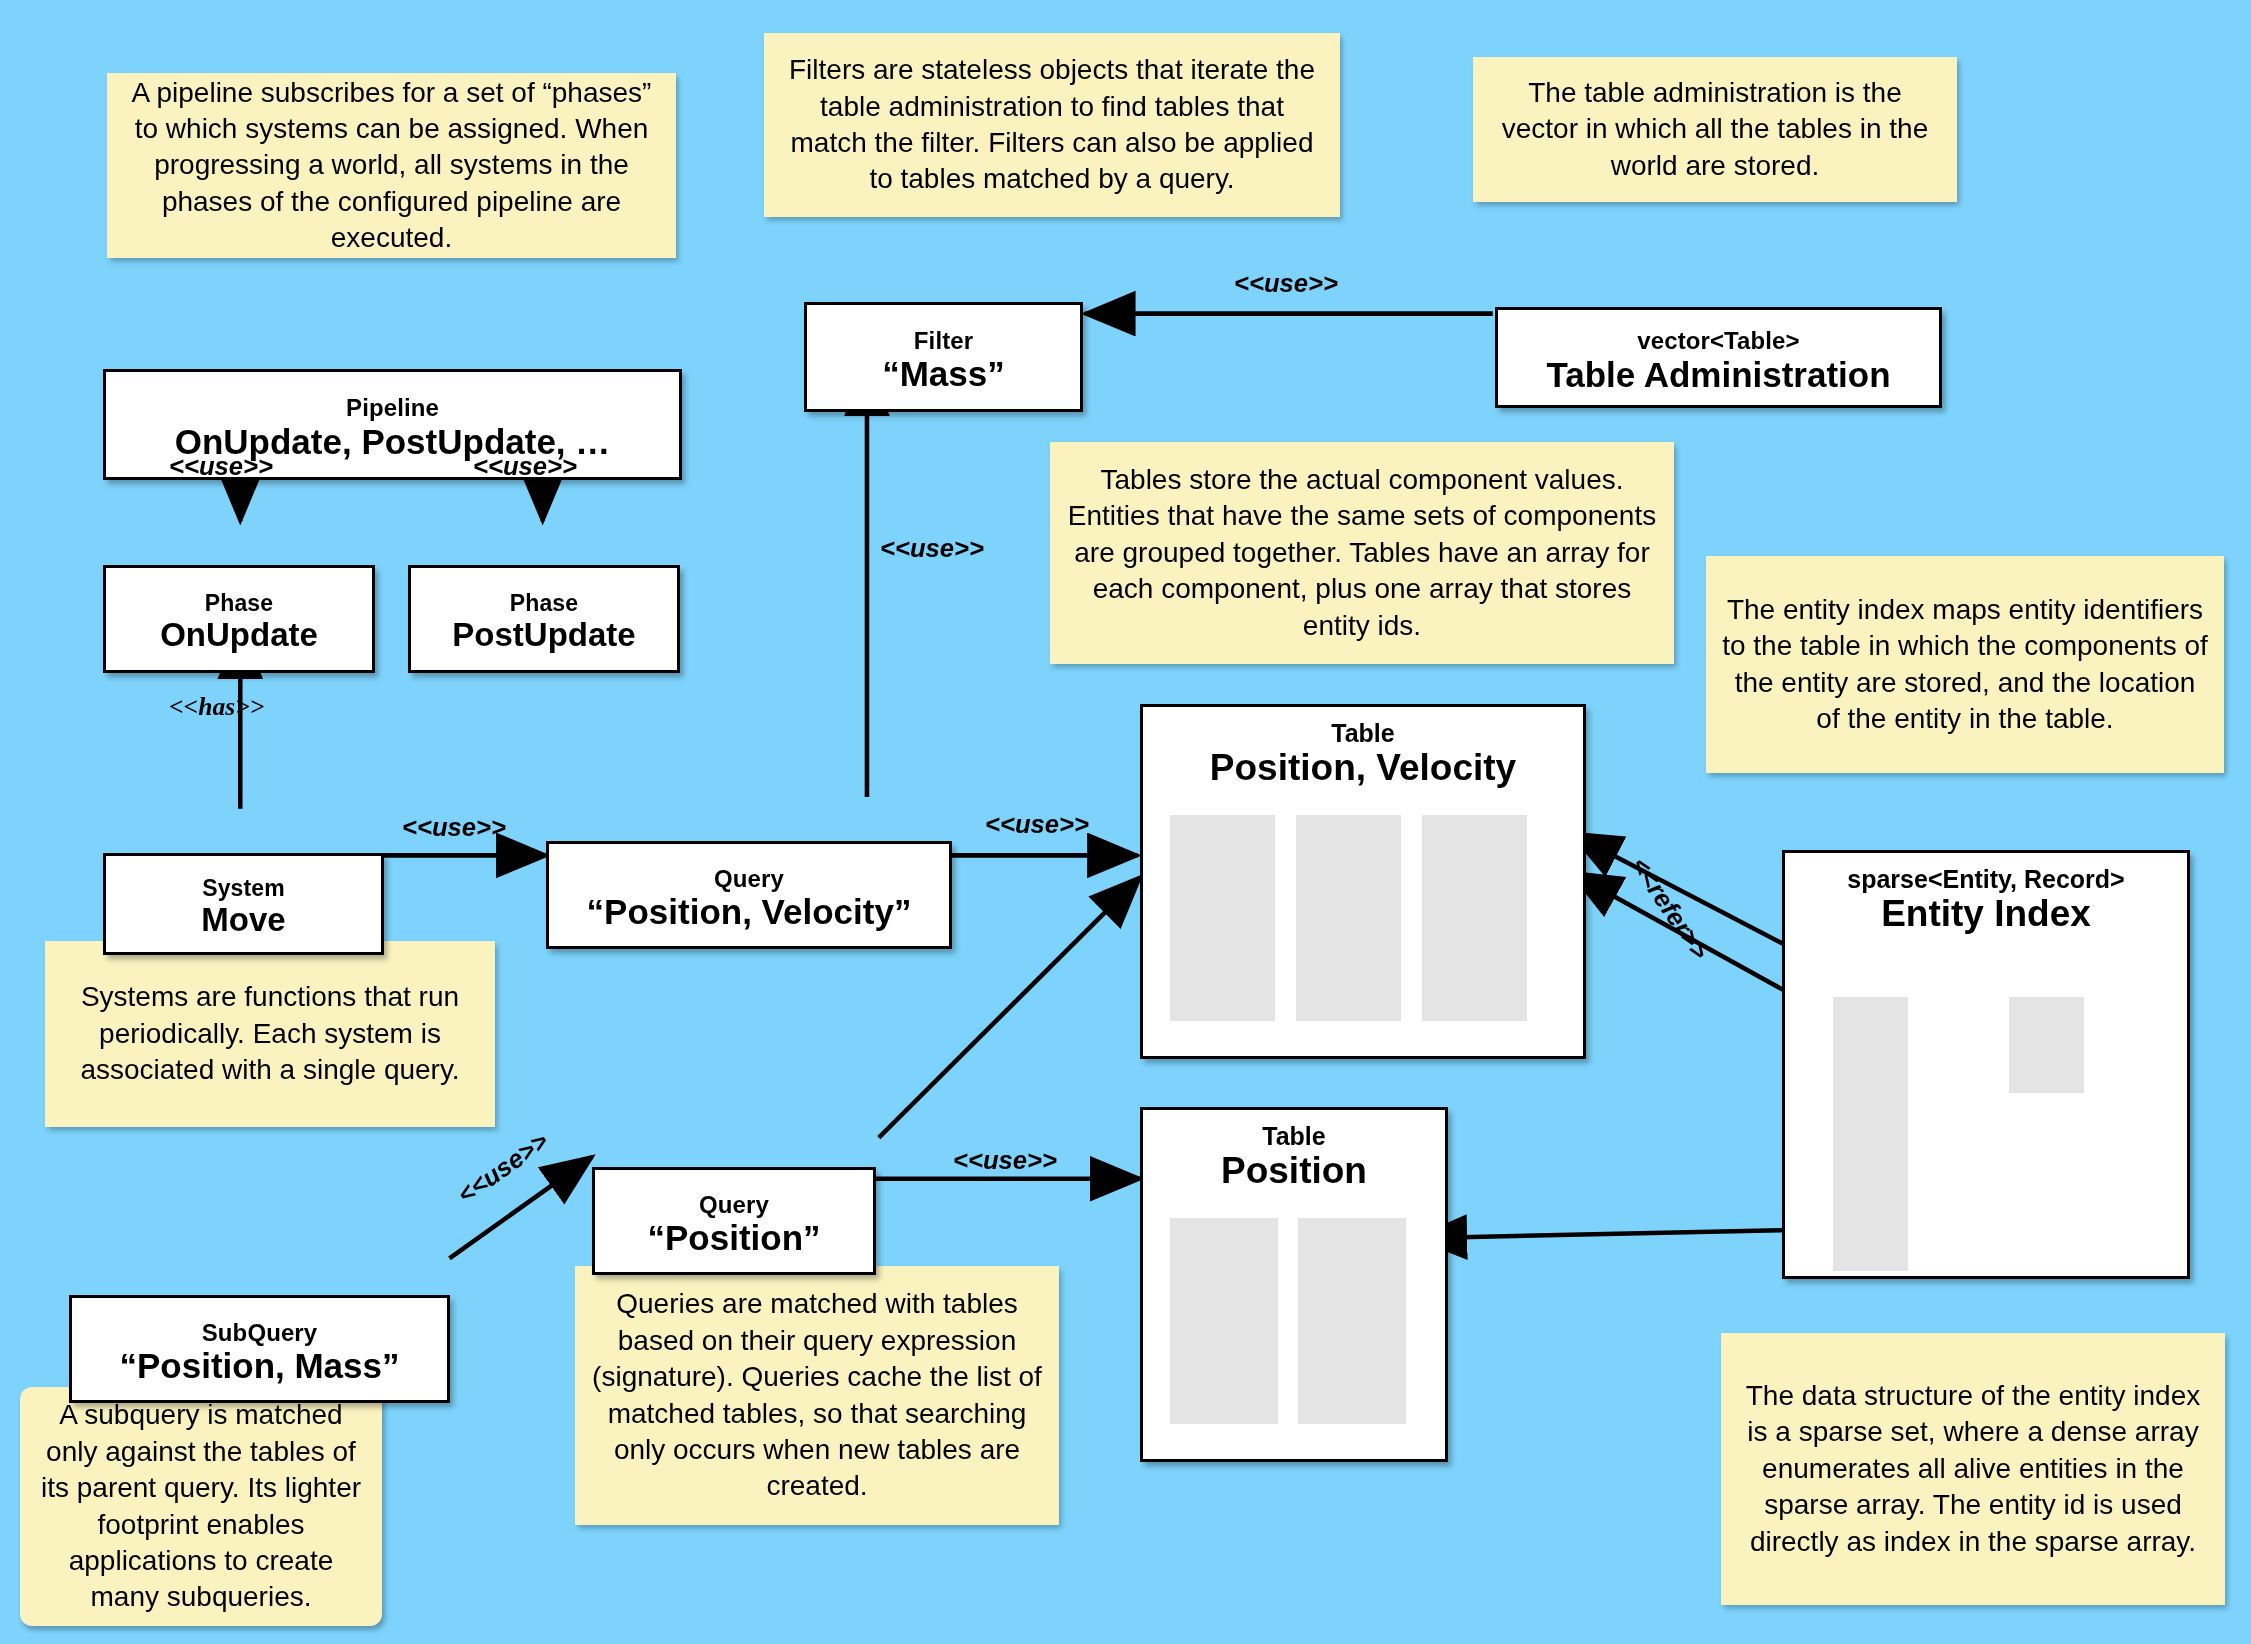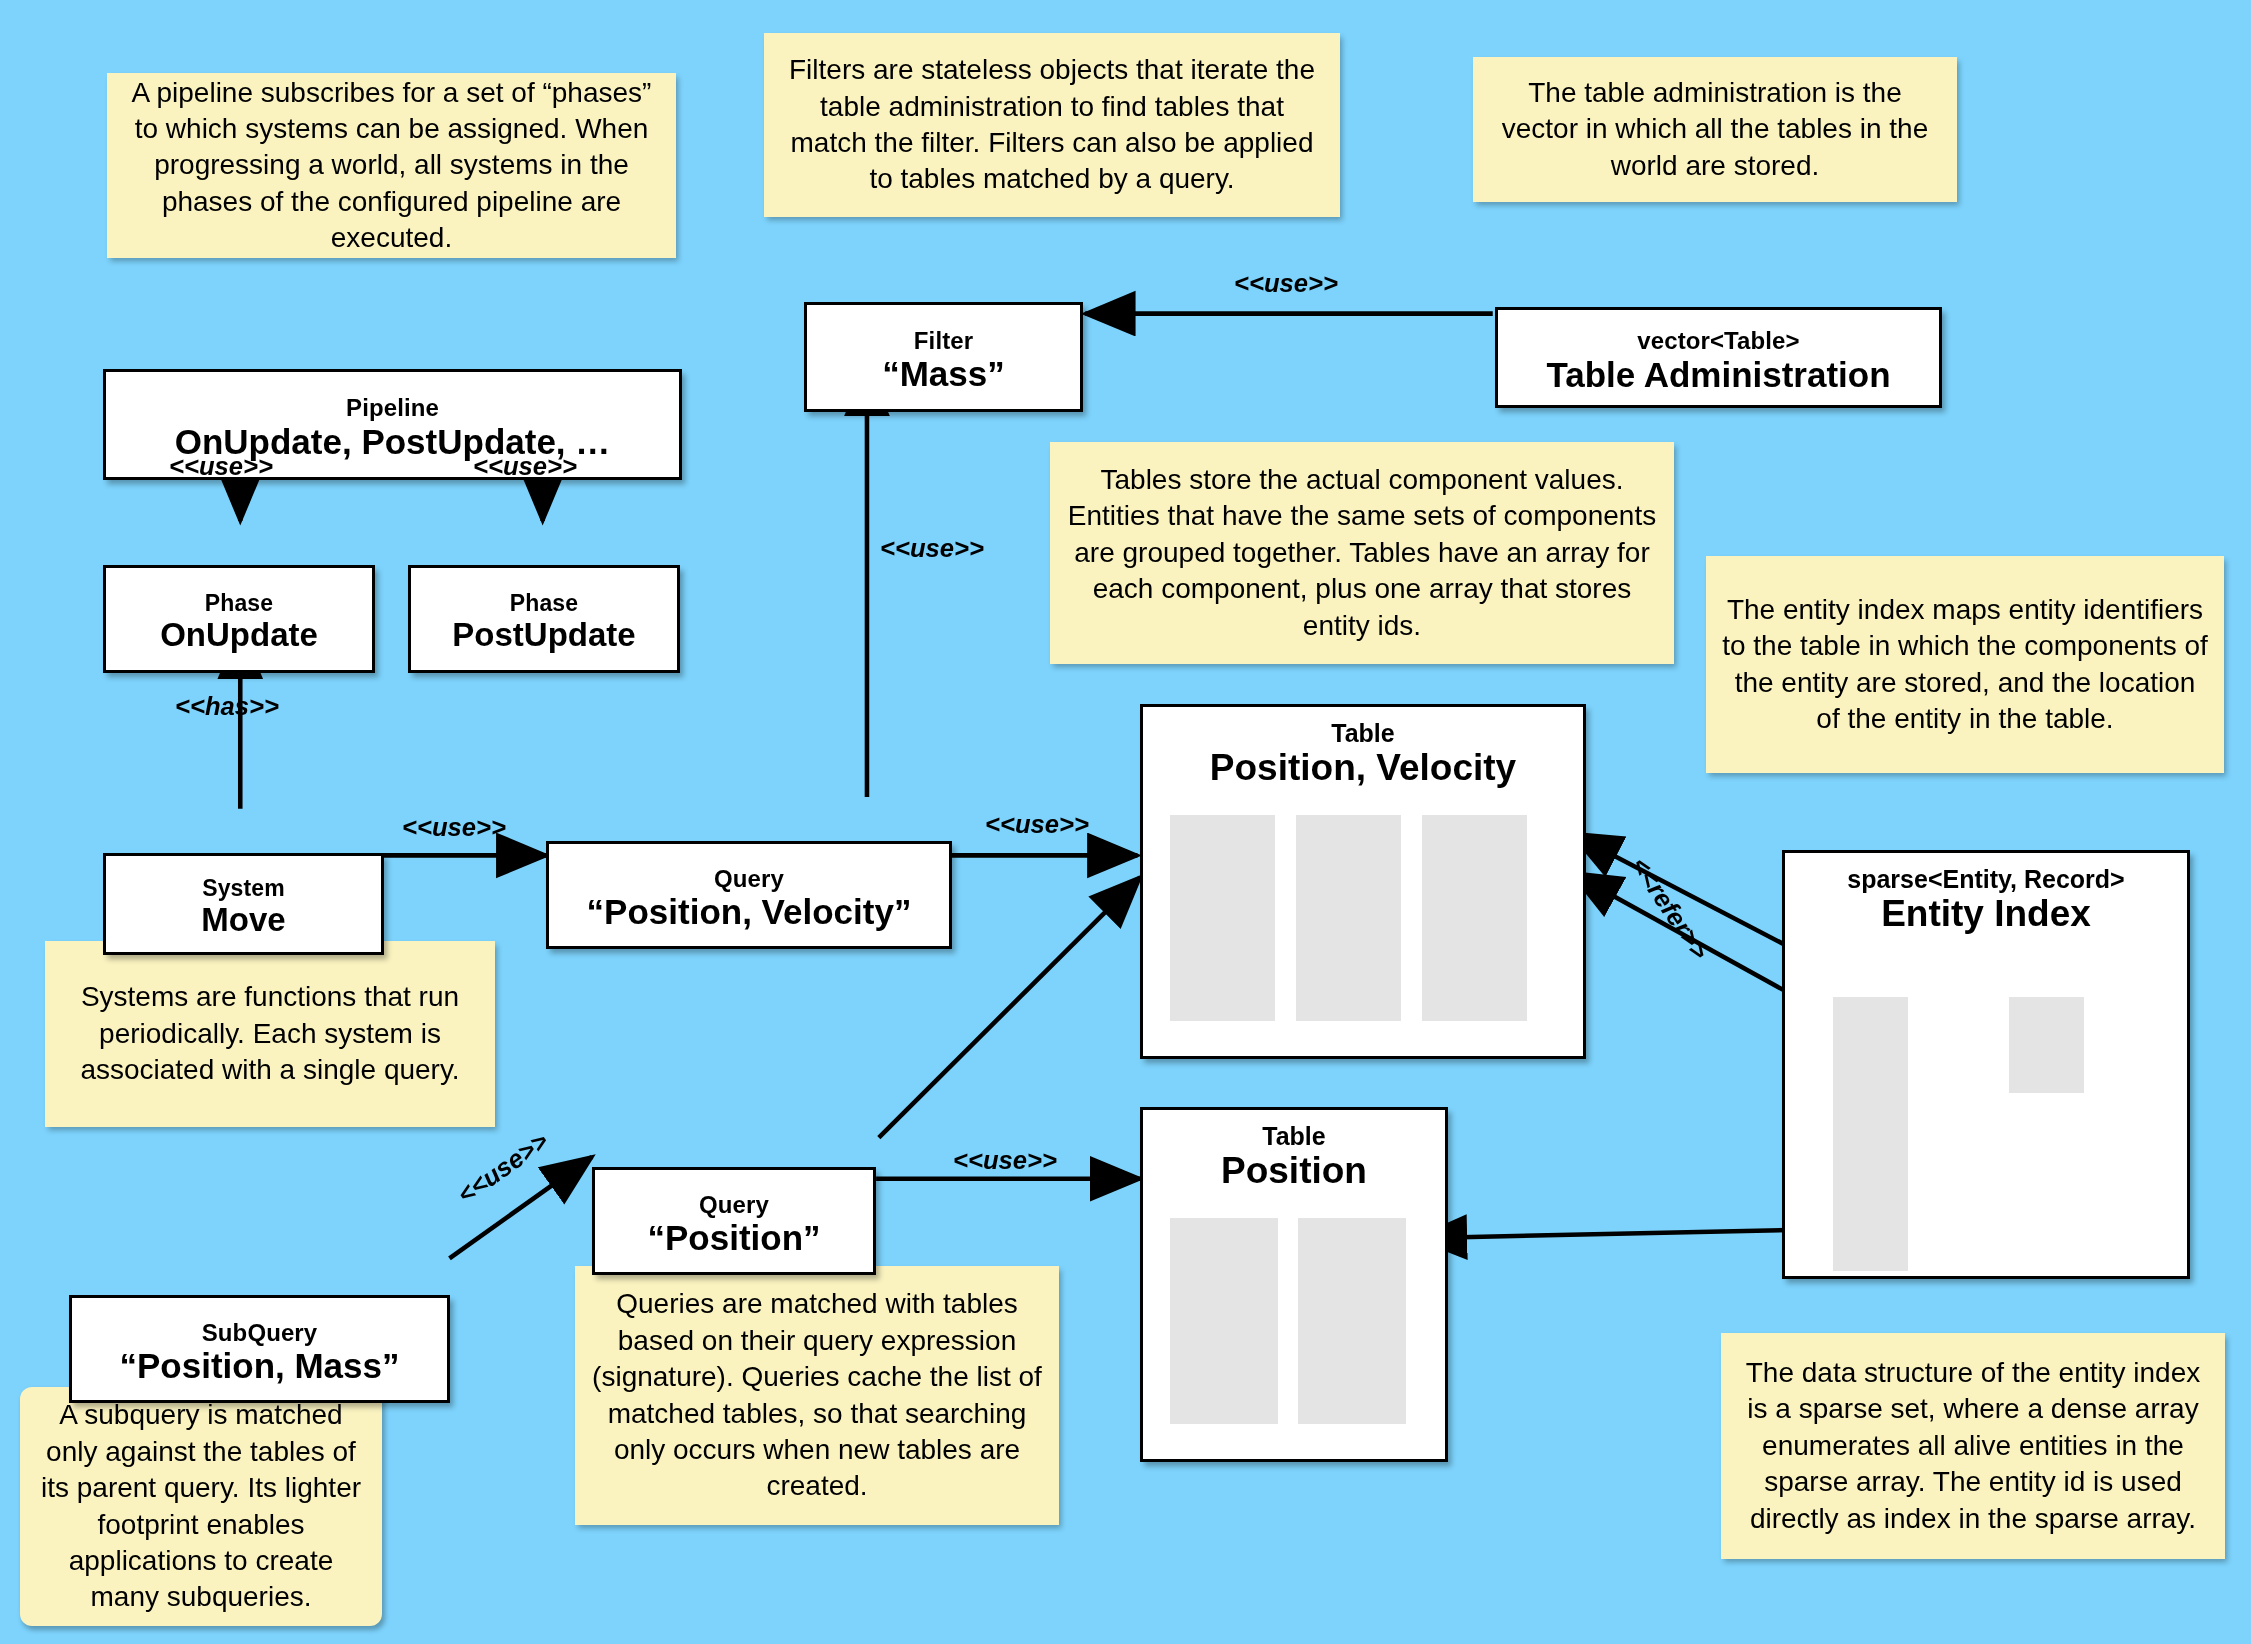"<<has>>" div.elabel { font-family: none -> Liberation Serif, serif; left: 175px -> 169px }
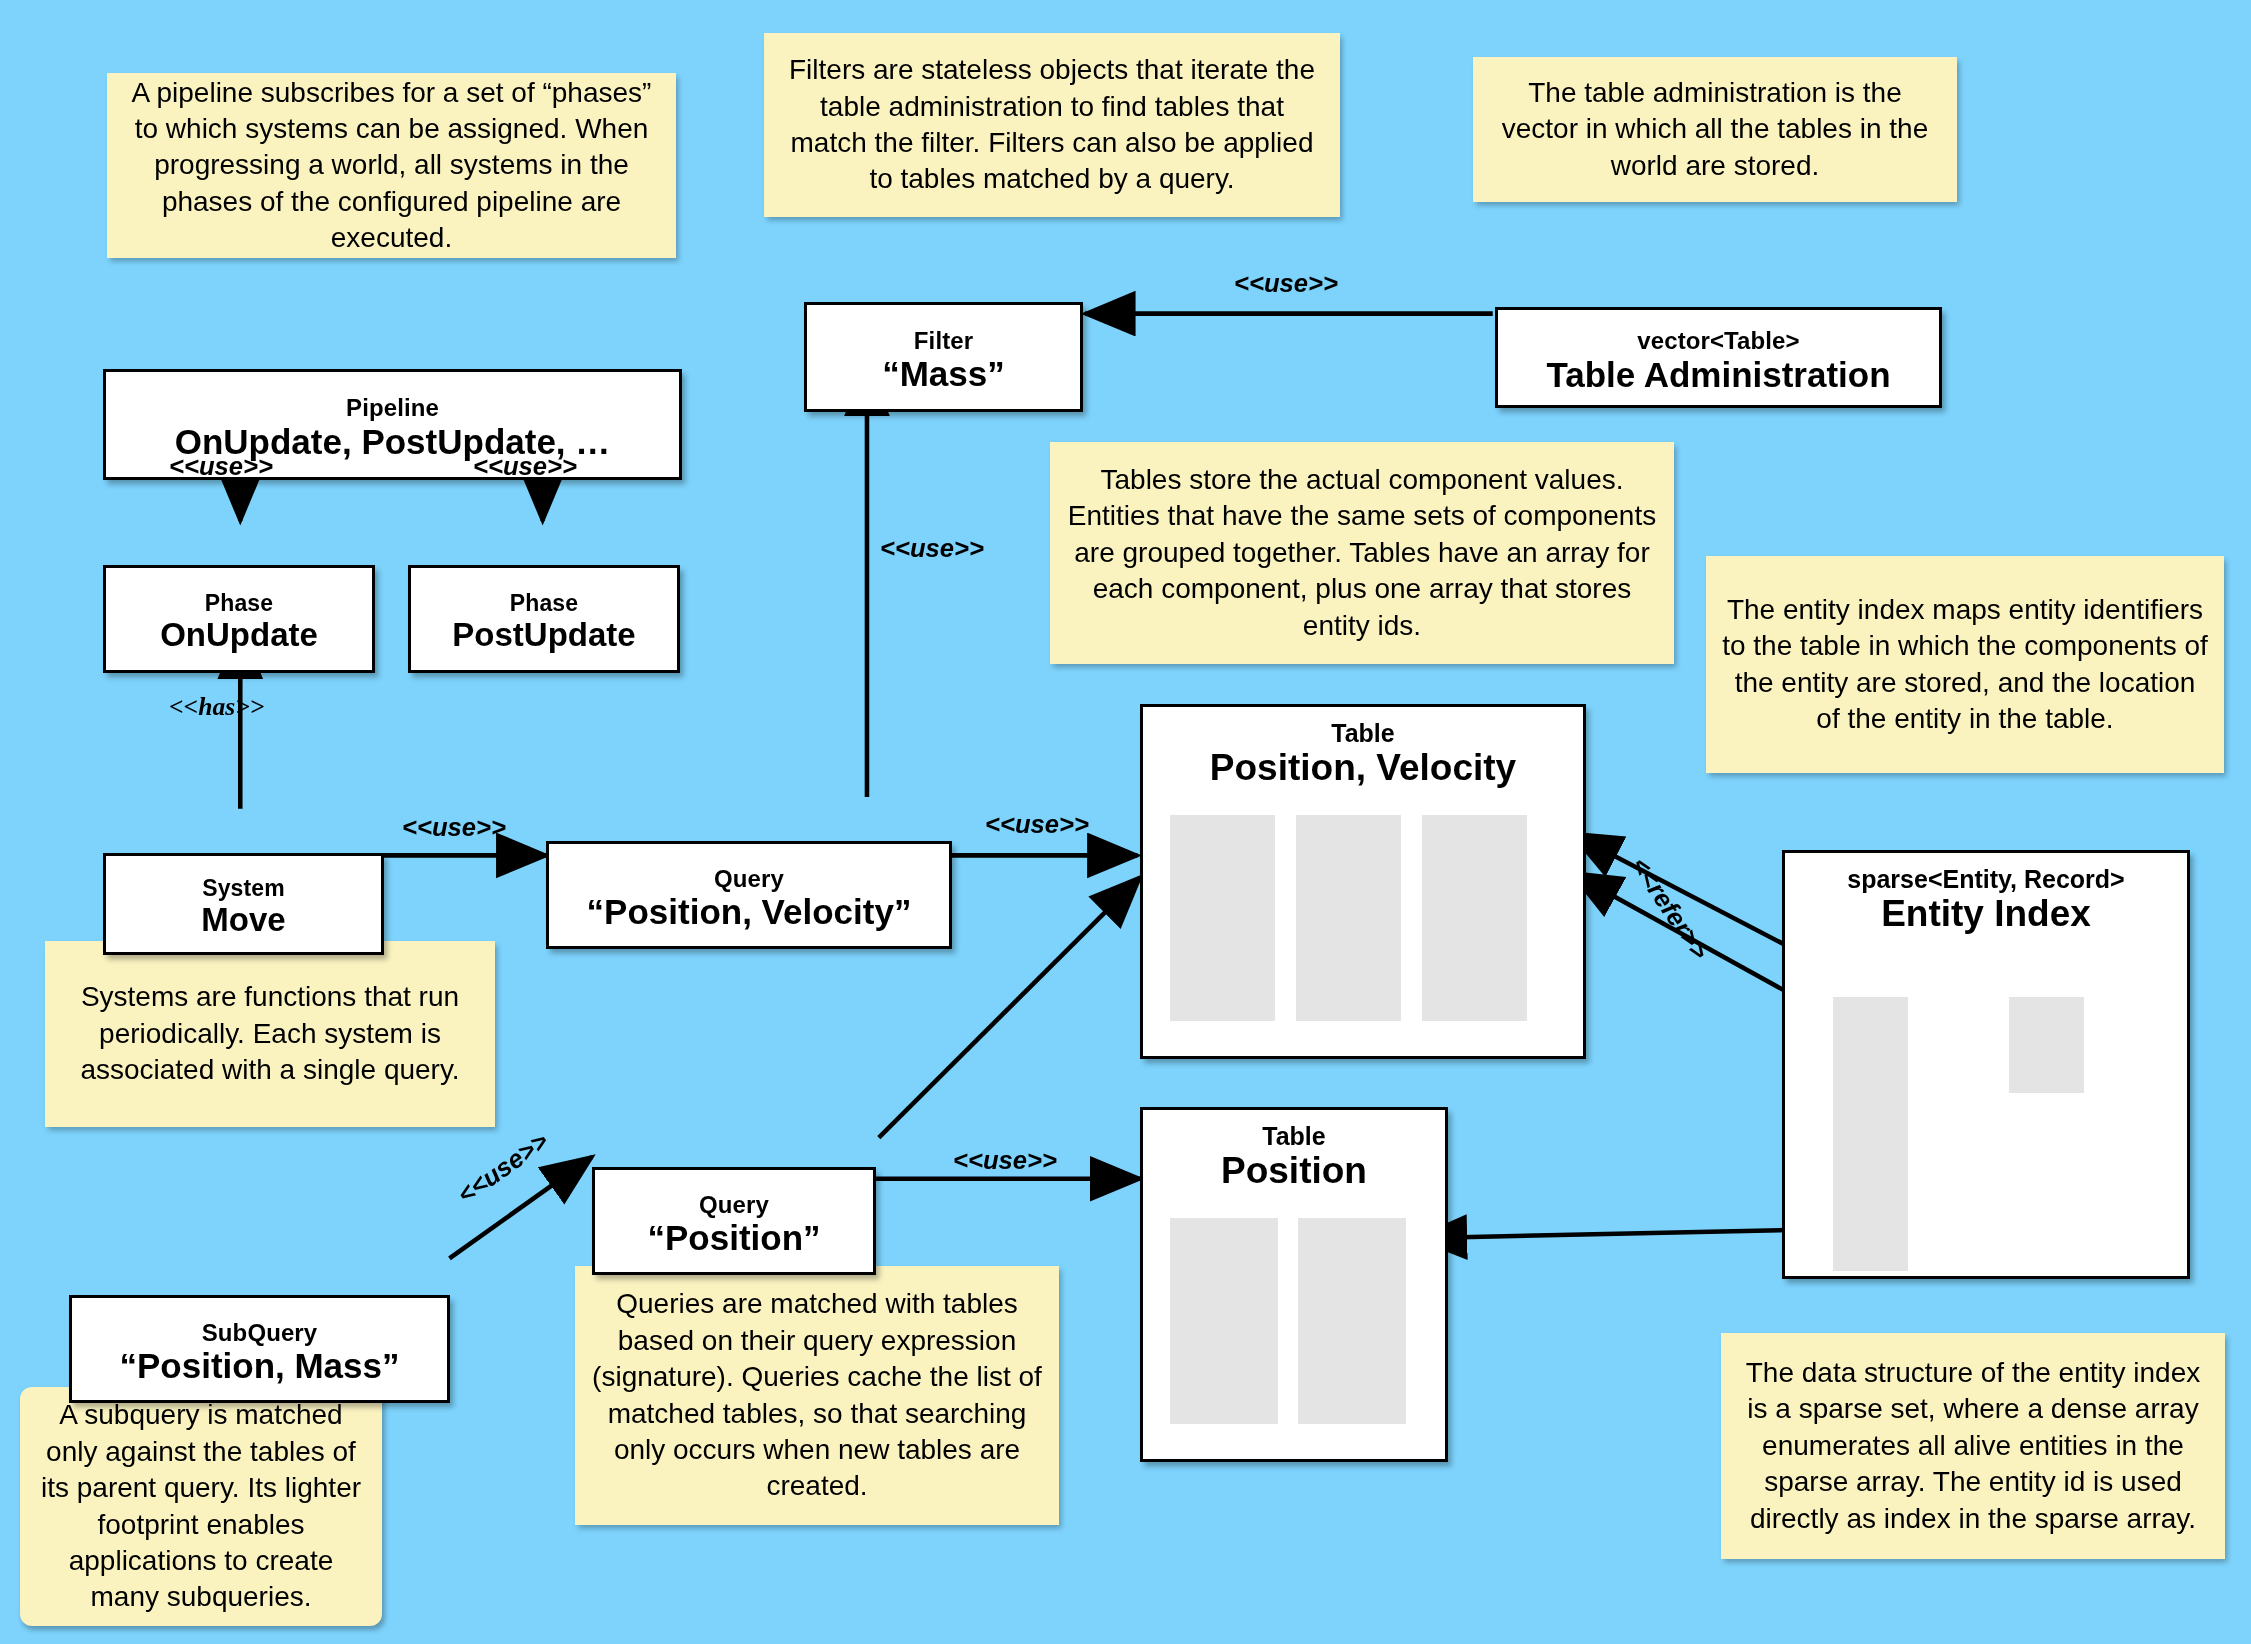"The data structure of the" div.note { height: 226px -> 272px }
